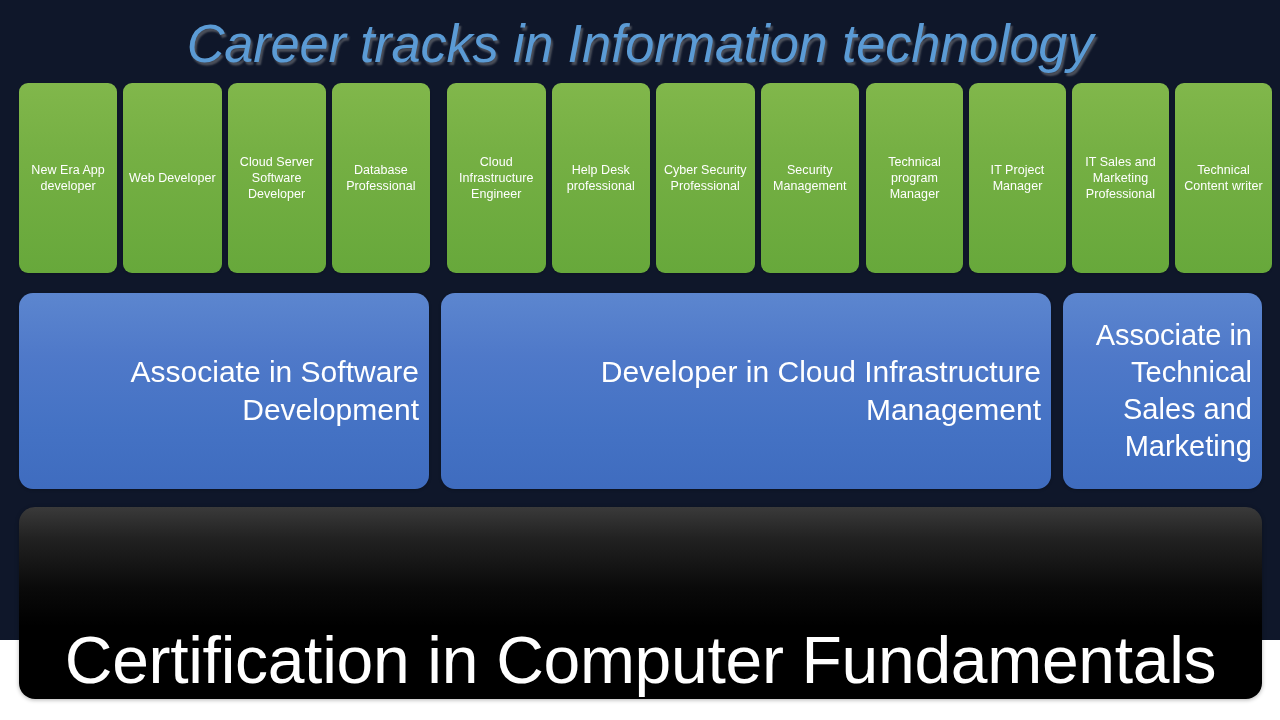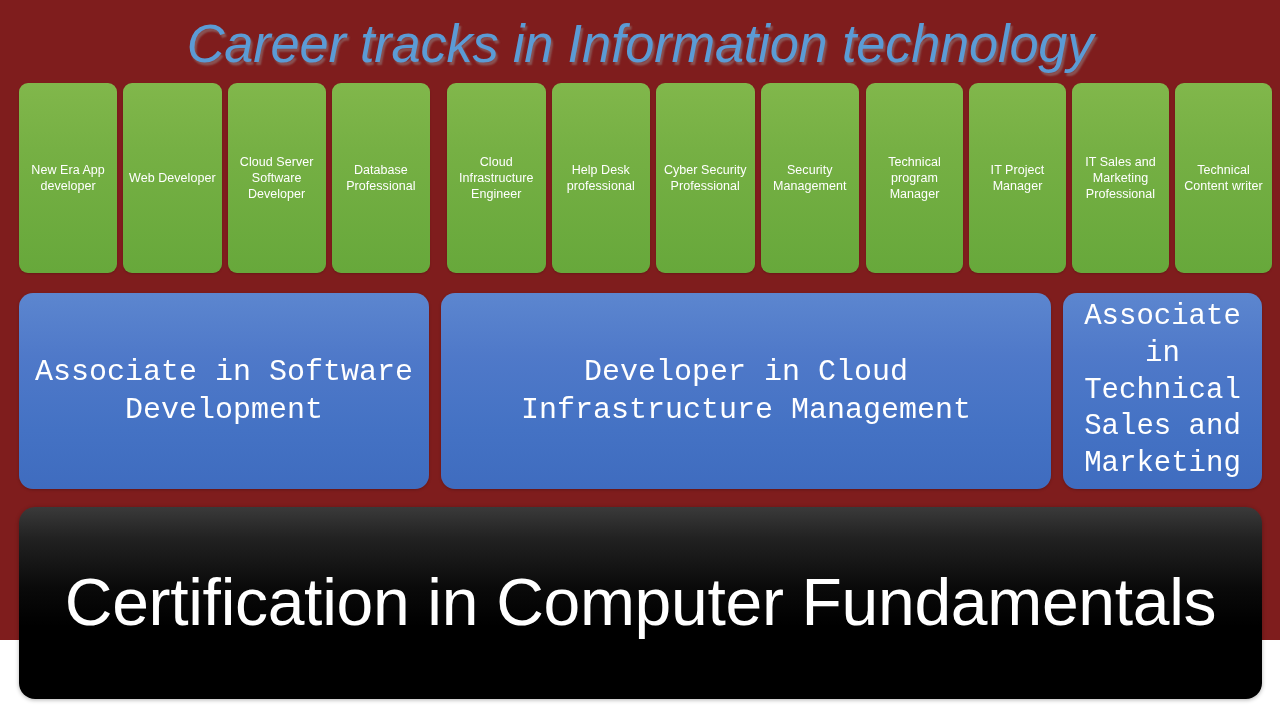"Career tracks in Information technology" #slide { background: #7f1d1d -> #0f172a }
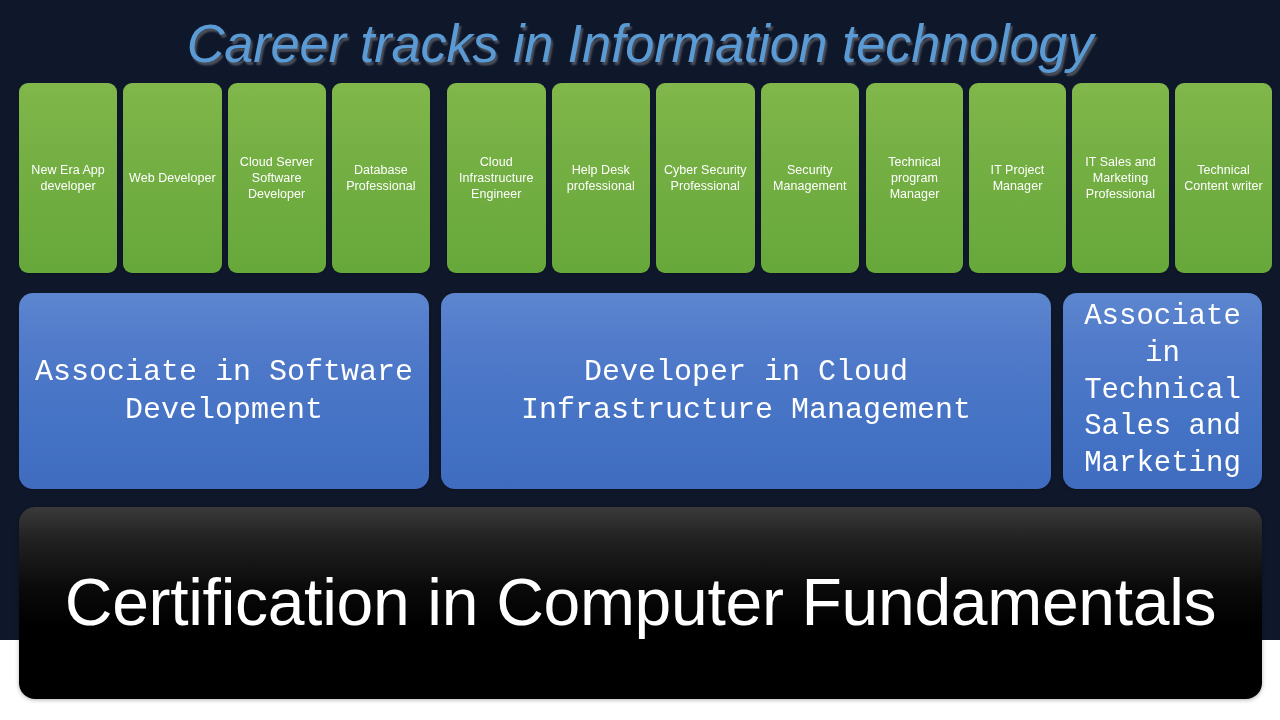"Associate in Technical Sales and" .blue-label { font-family: Liberation Mono, monospace -> Liberation Sans, sans-serif; text-align: center -> right }
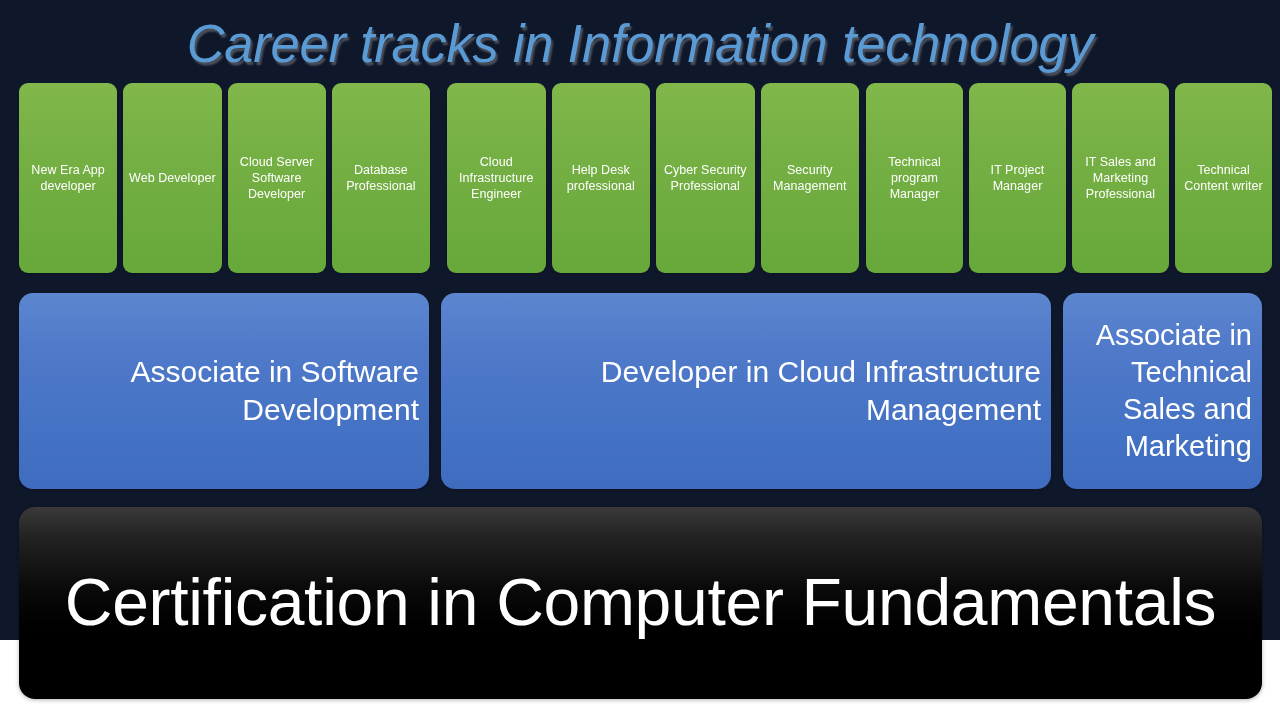"Certification in Computer Fundamentals" #black-bar { align-items: center -> flex-end }
